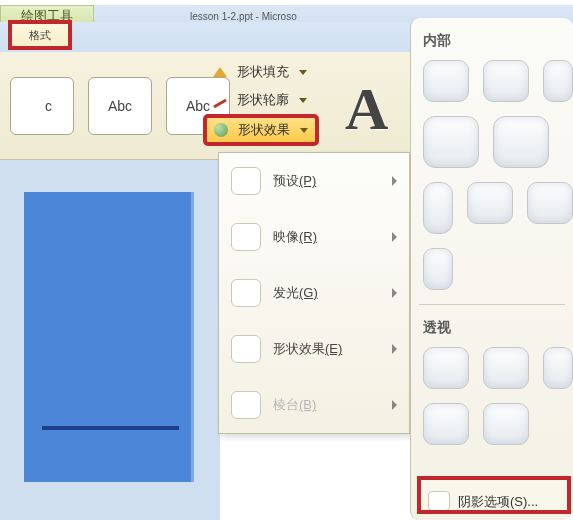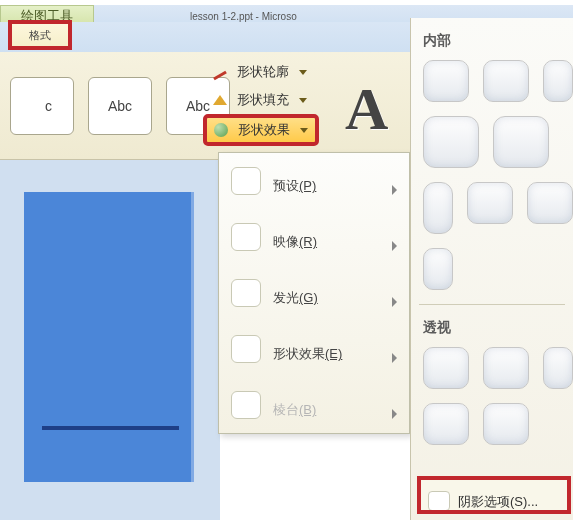"内部" .side-panel { border-radius: none -> 9px }
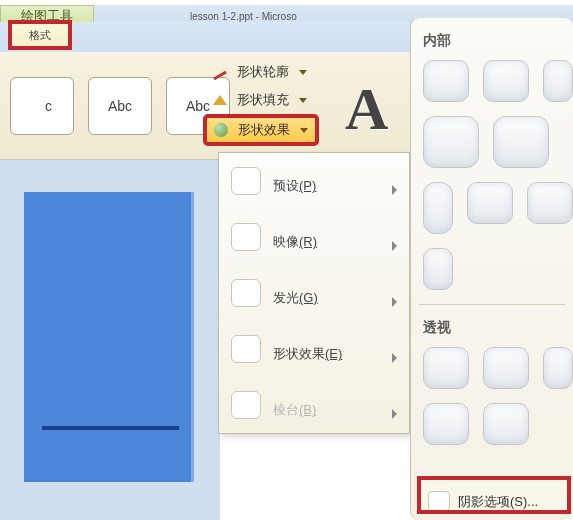"形状轮廓" div.shape-menu-btn { order: before "形状填充" -> after "形状填充" }
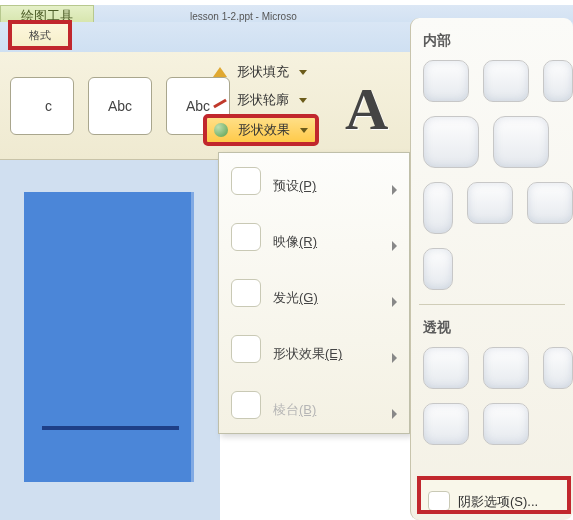"预设(P)" .effects-menu .item { align-items: flex-end -> center }
